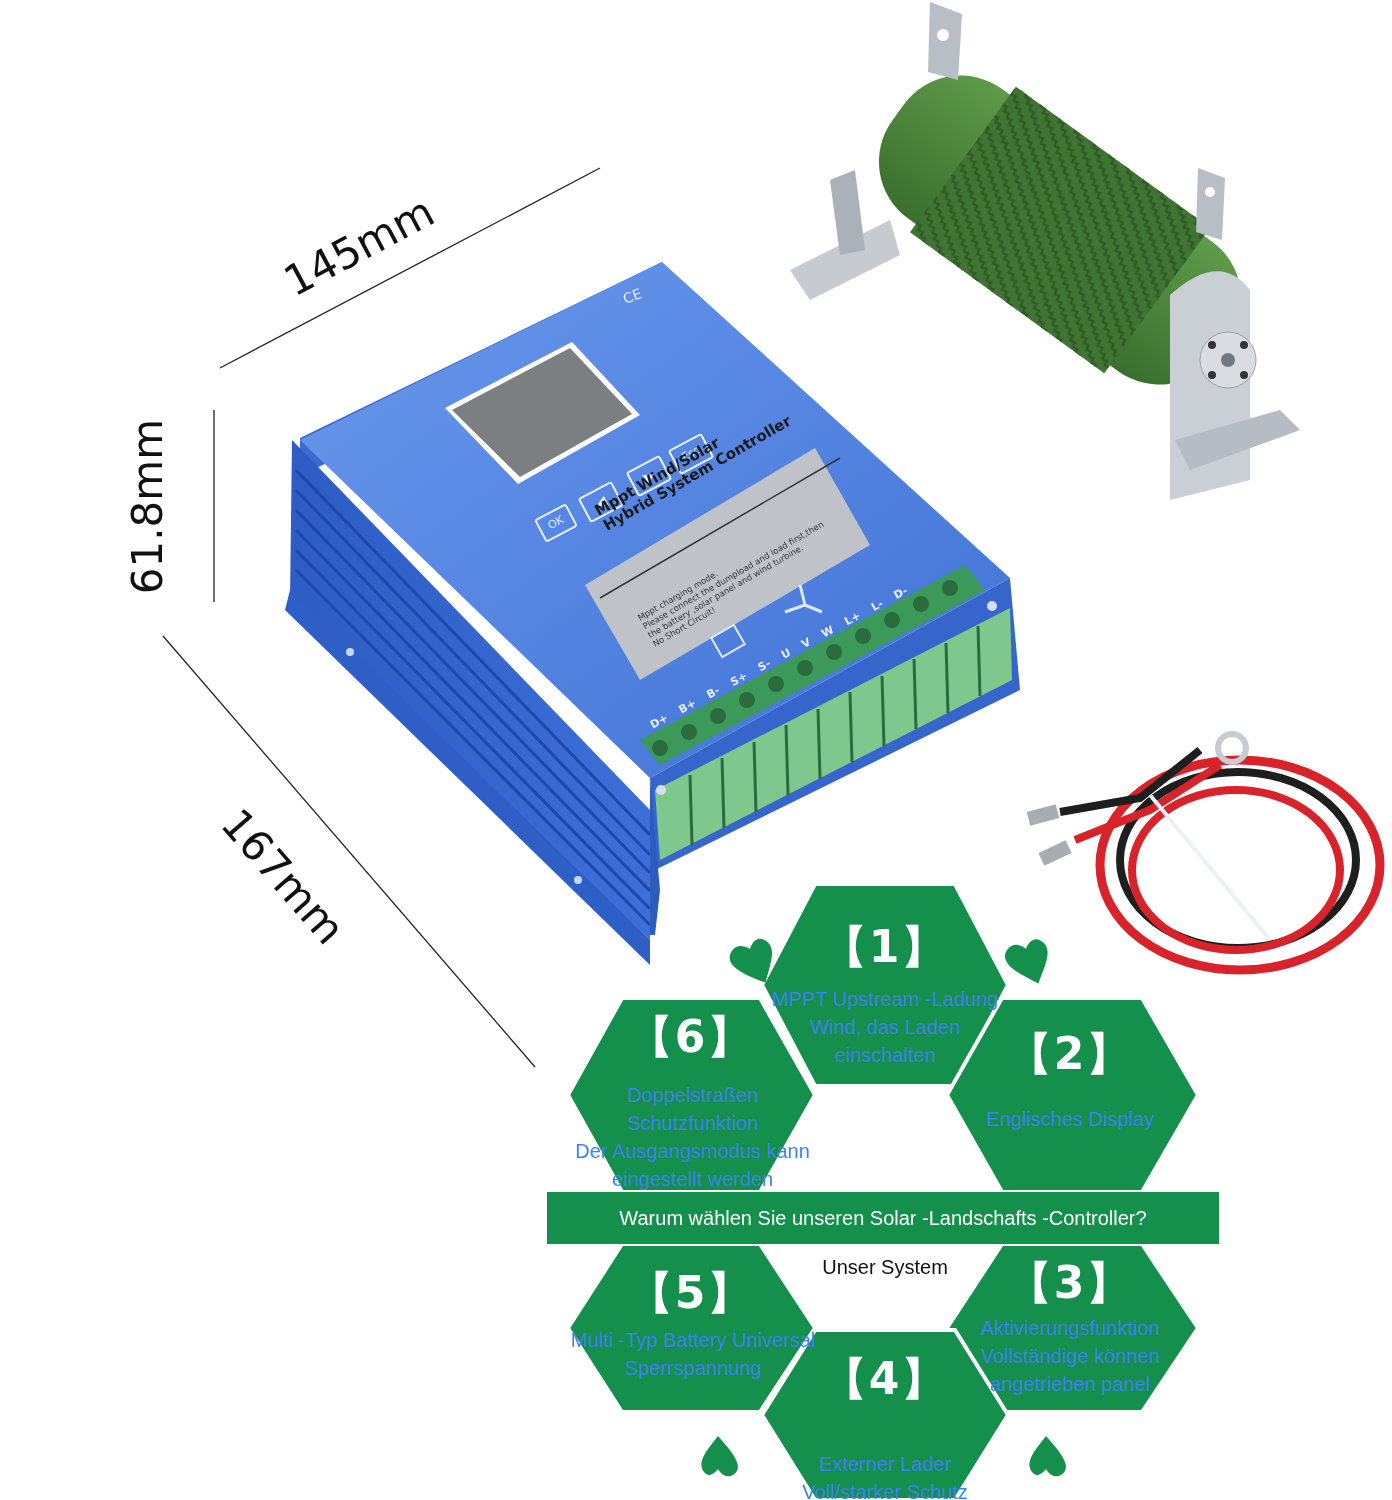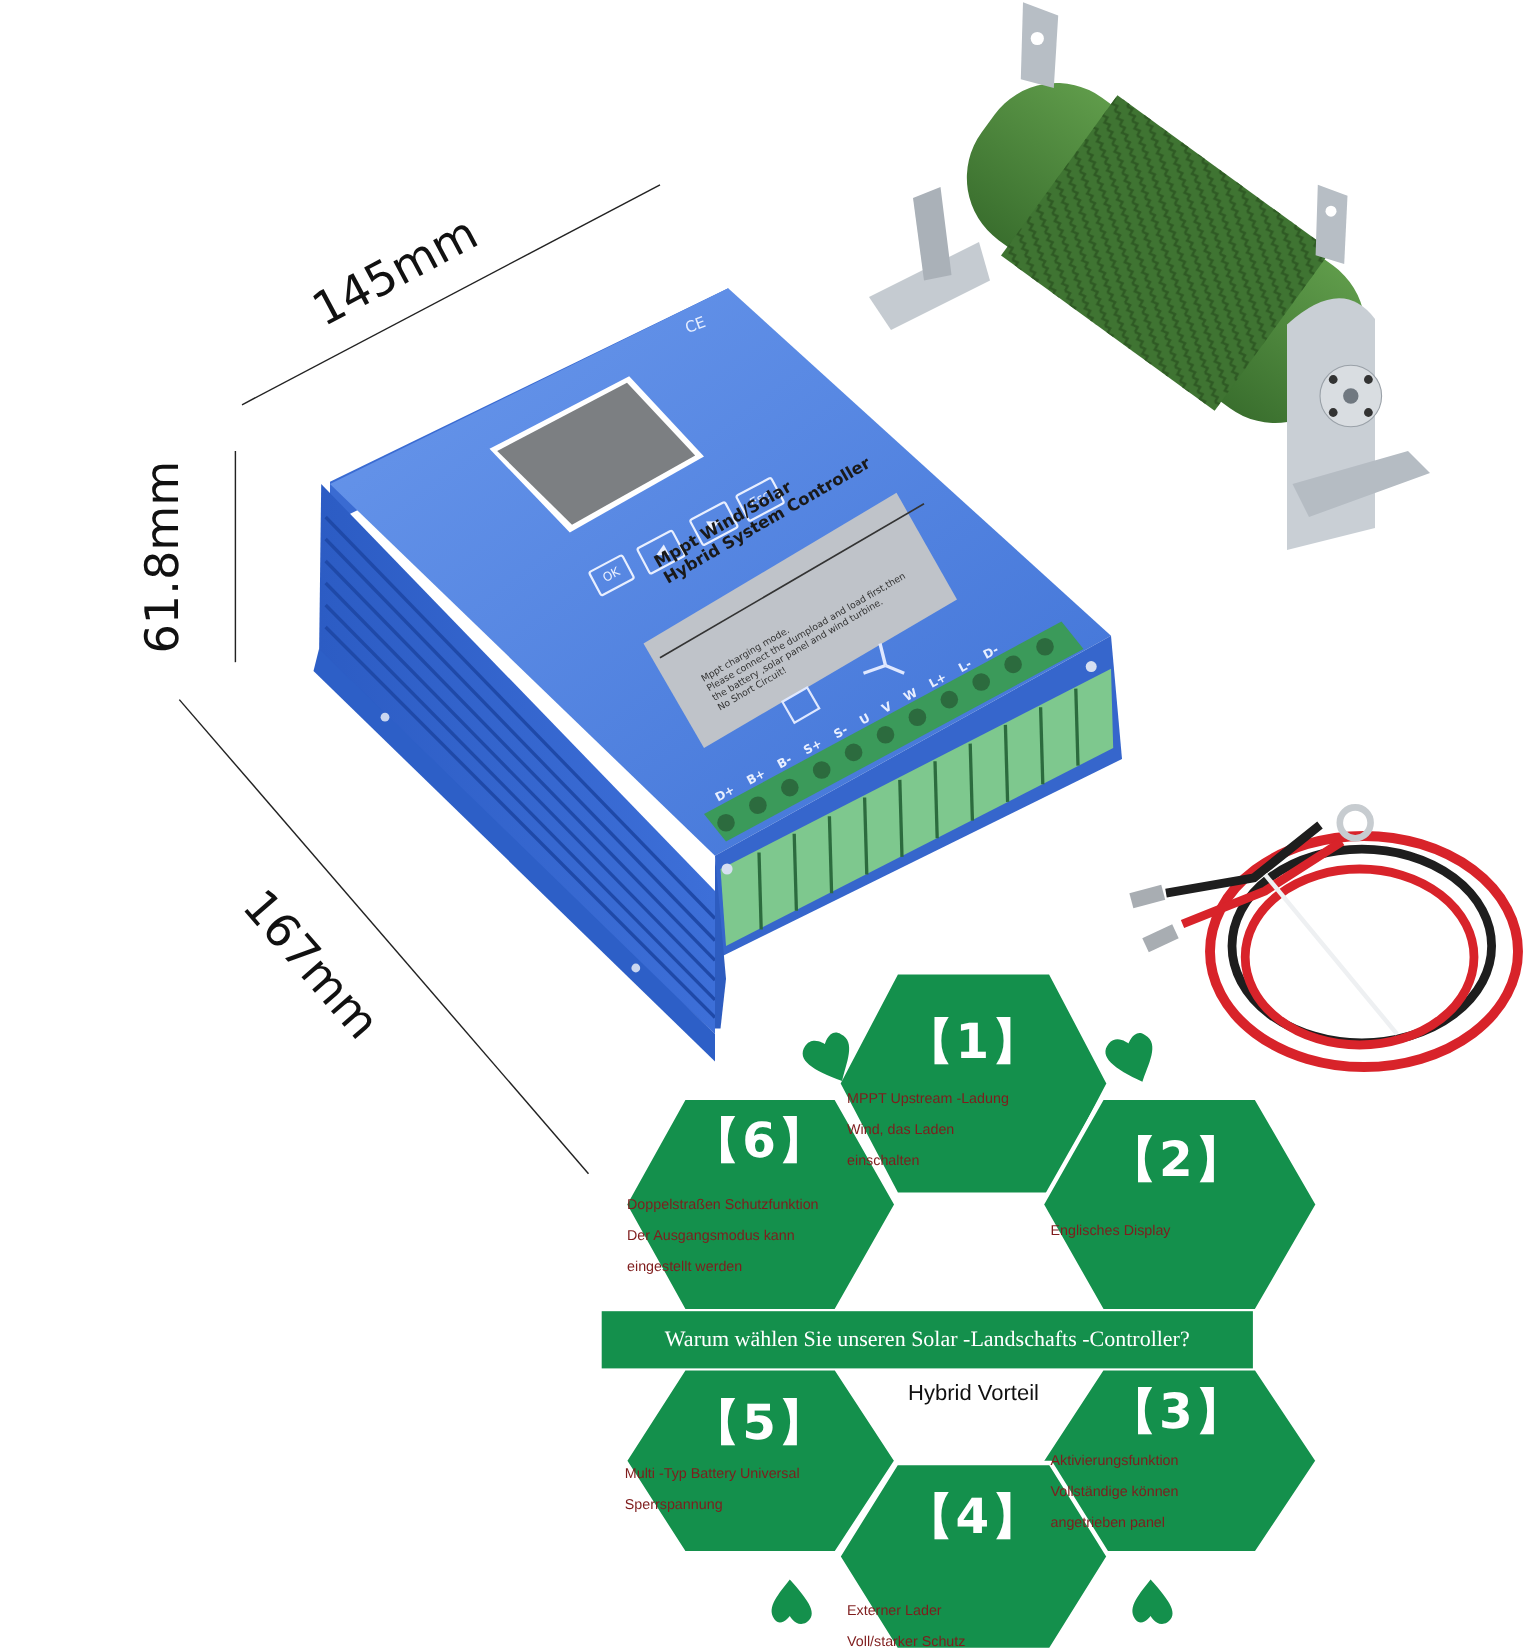"MPPT Upstream -Ladung" .hex-text { color: #7f1d1d -> #3b82f6; font-size: 13px -> 20px; text-align: left -> center }
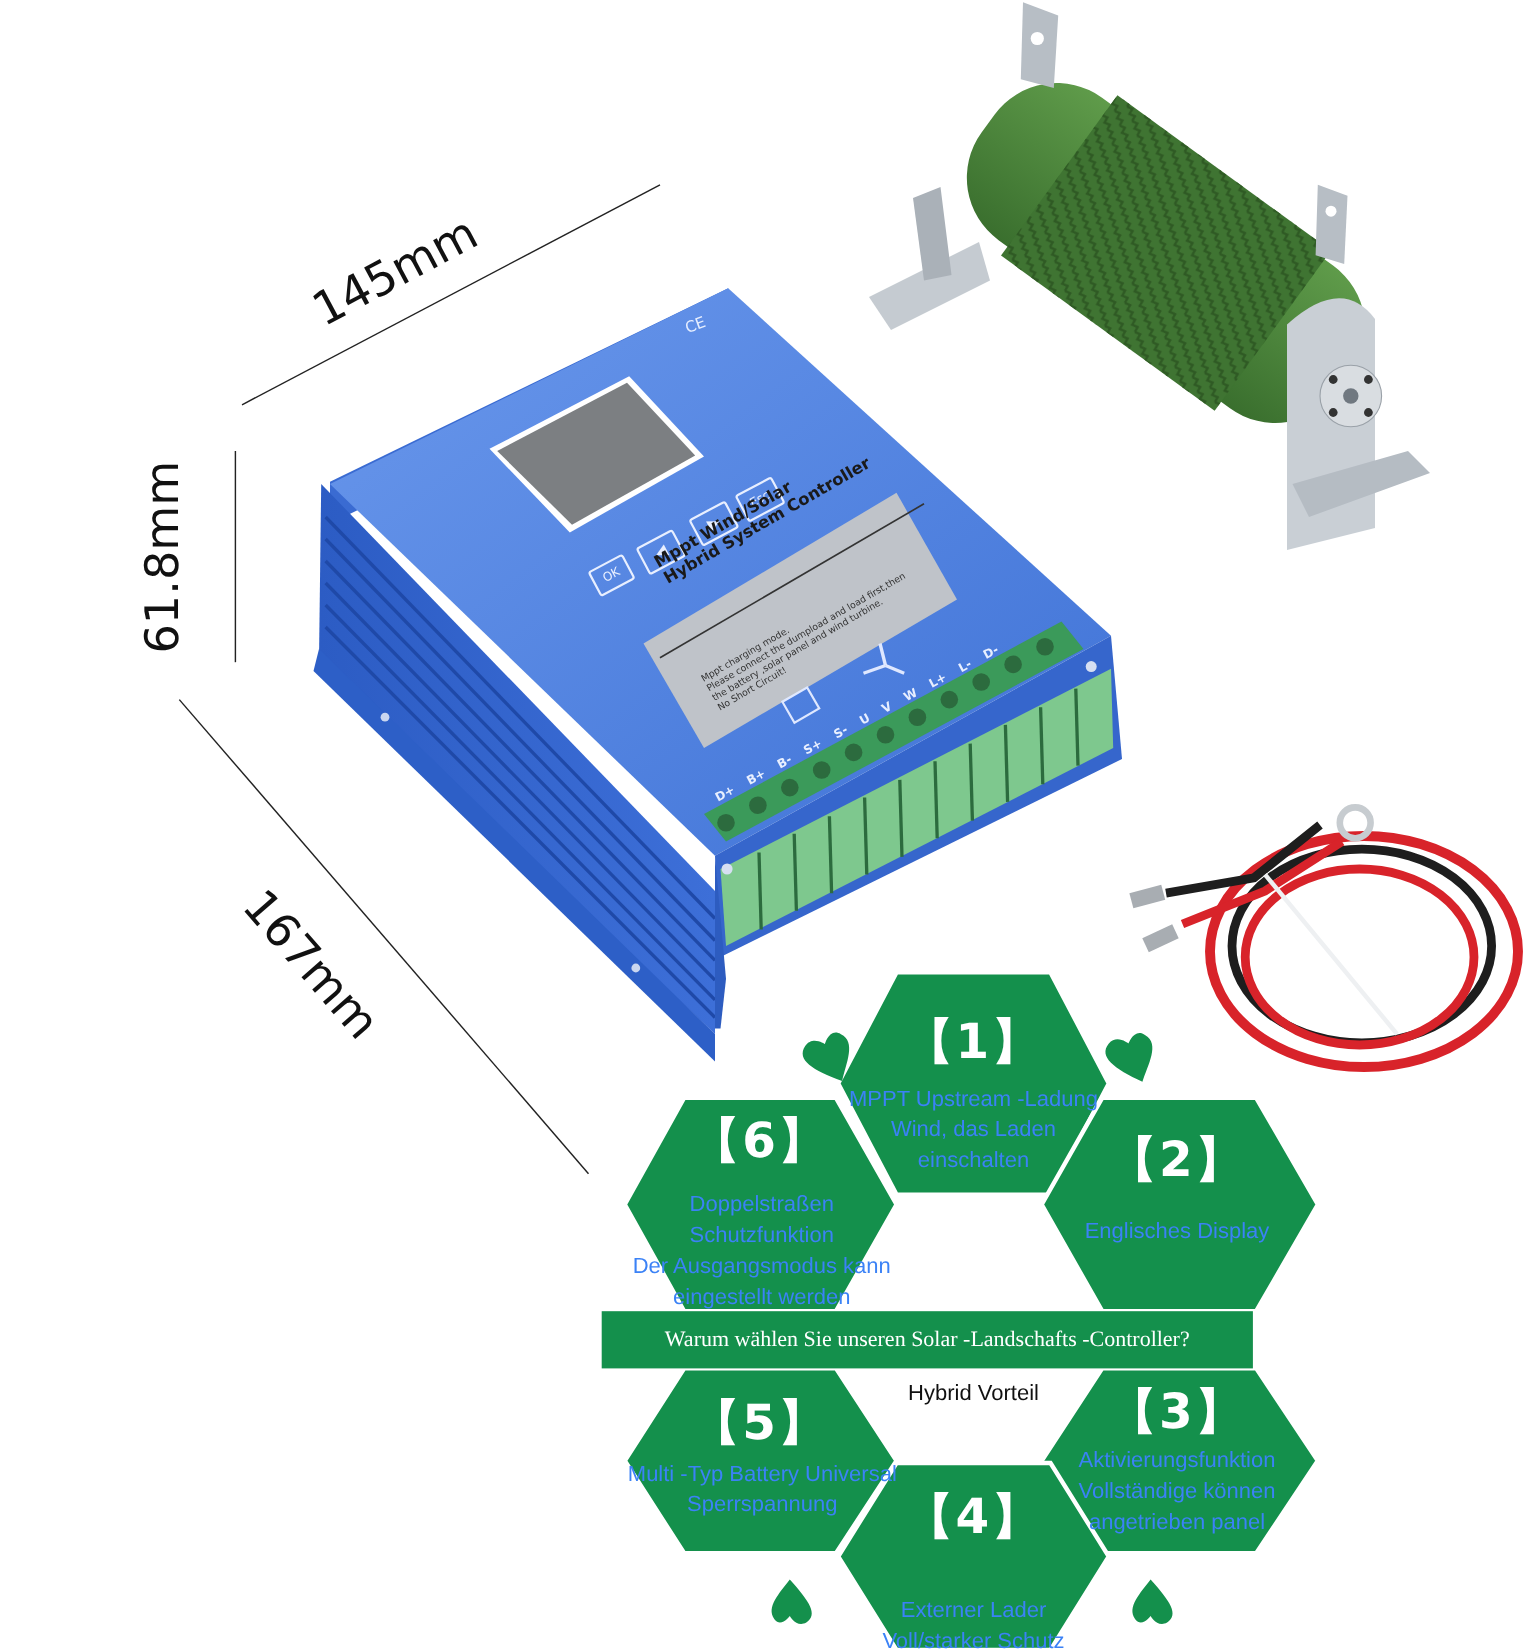"Warum wählen Sie unseren Solar" .banner { font-family: Liberation Serif, serif -> Liberation Sans, sans-serif; width: 592px -> 672px }
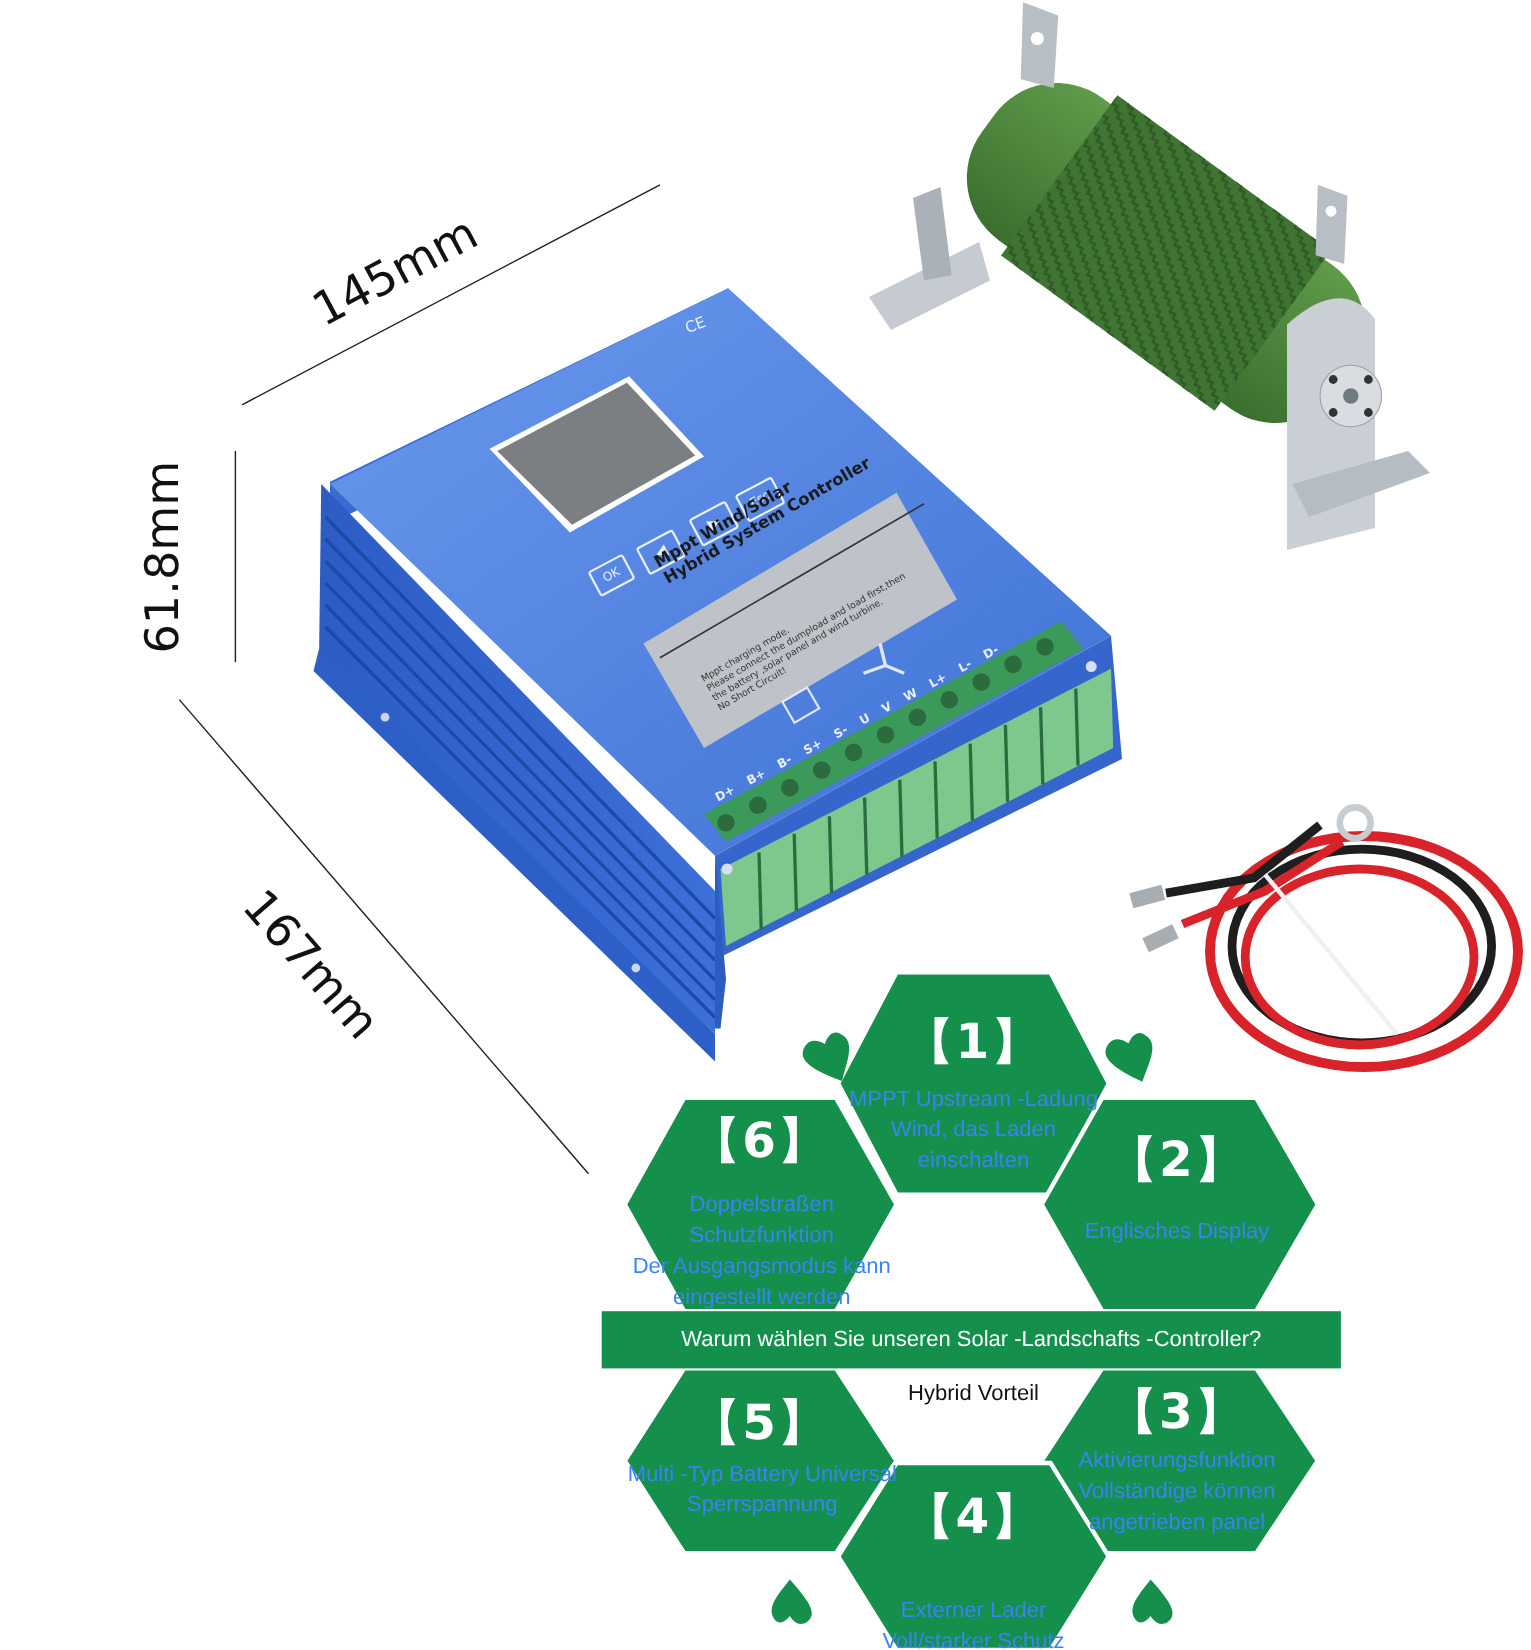"Hybrid Vorteil" div.sub { text: Hybrid Vorteil -> Unser System }
